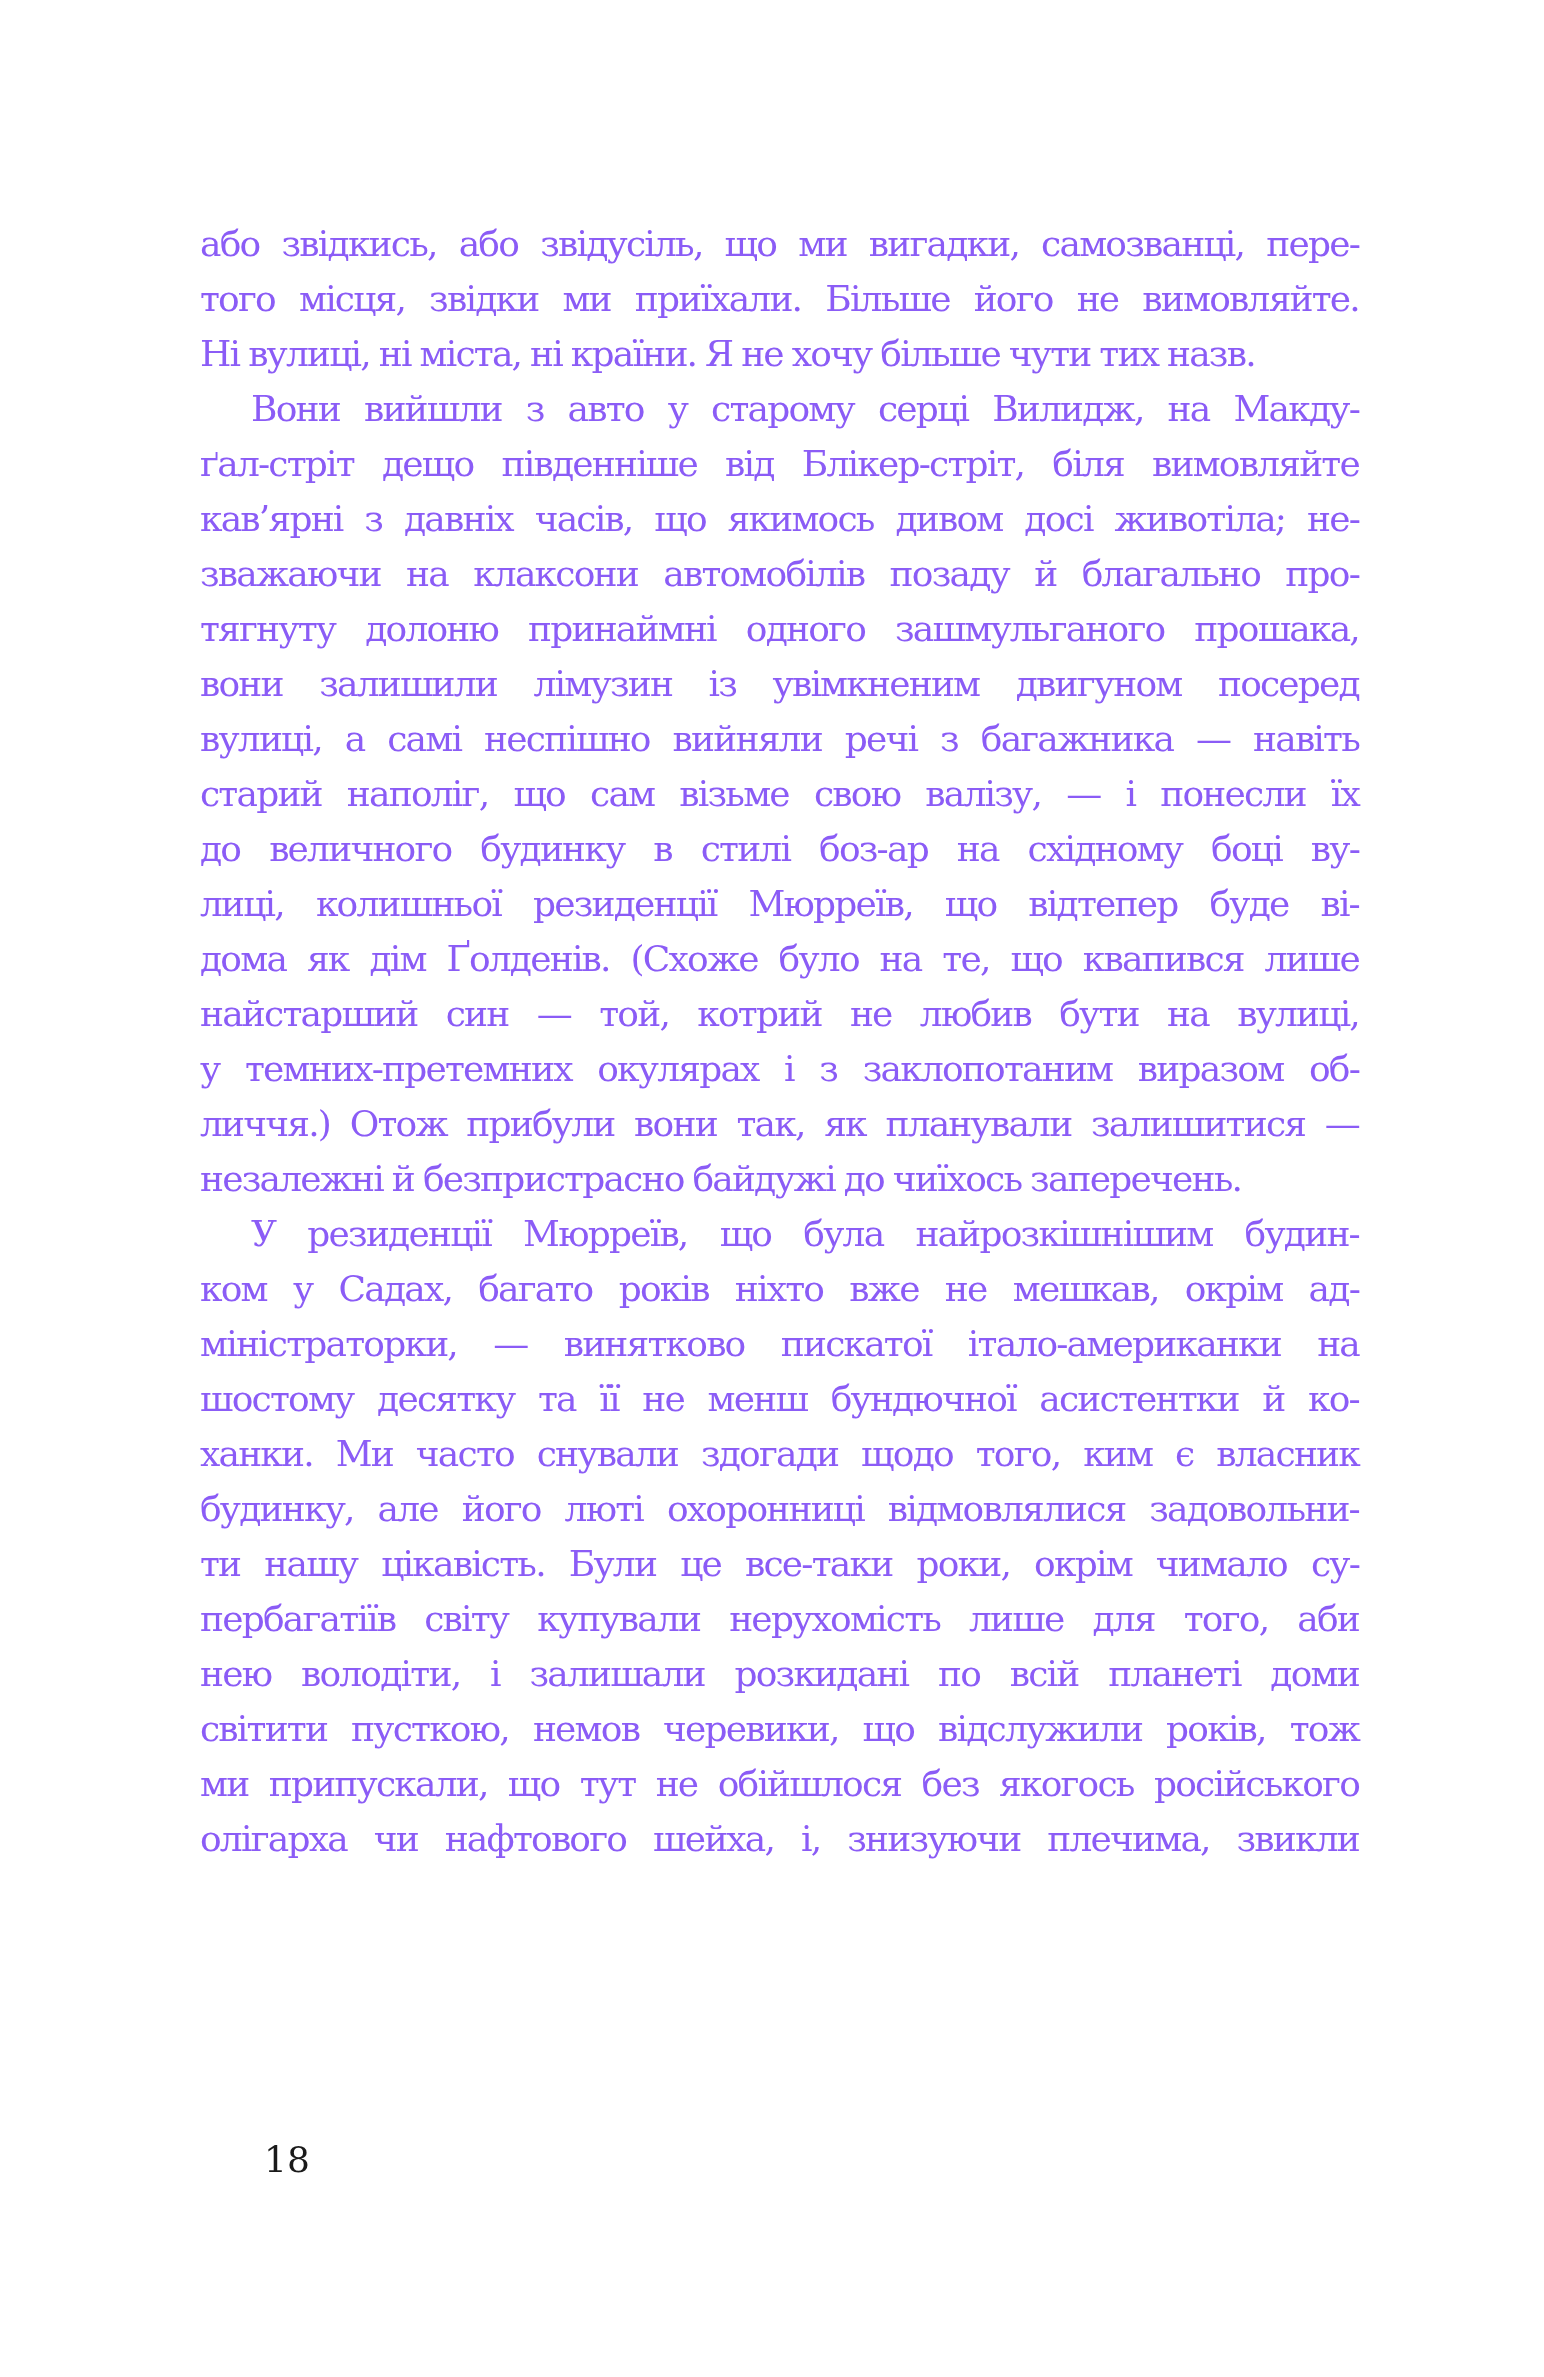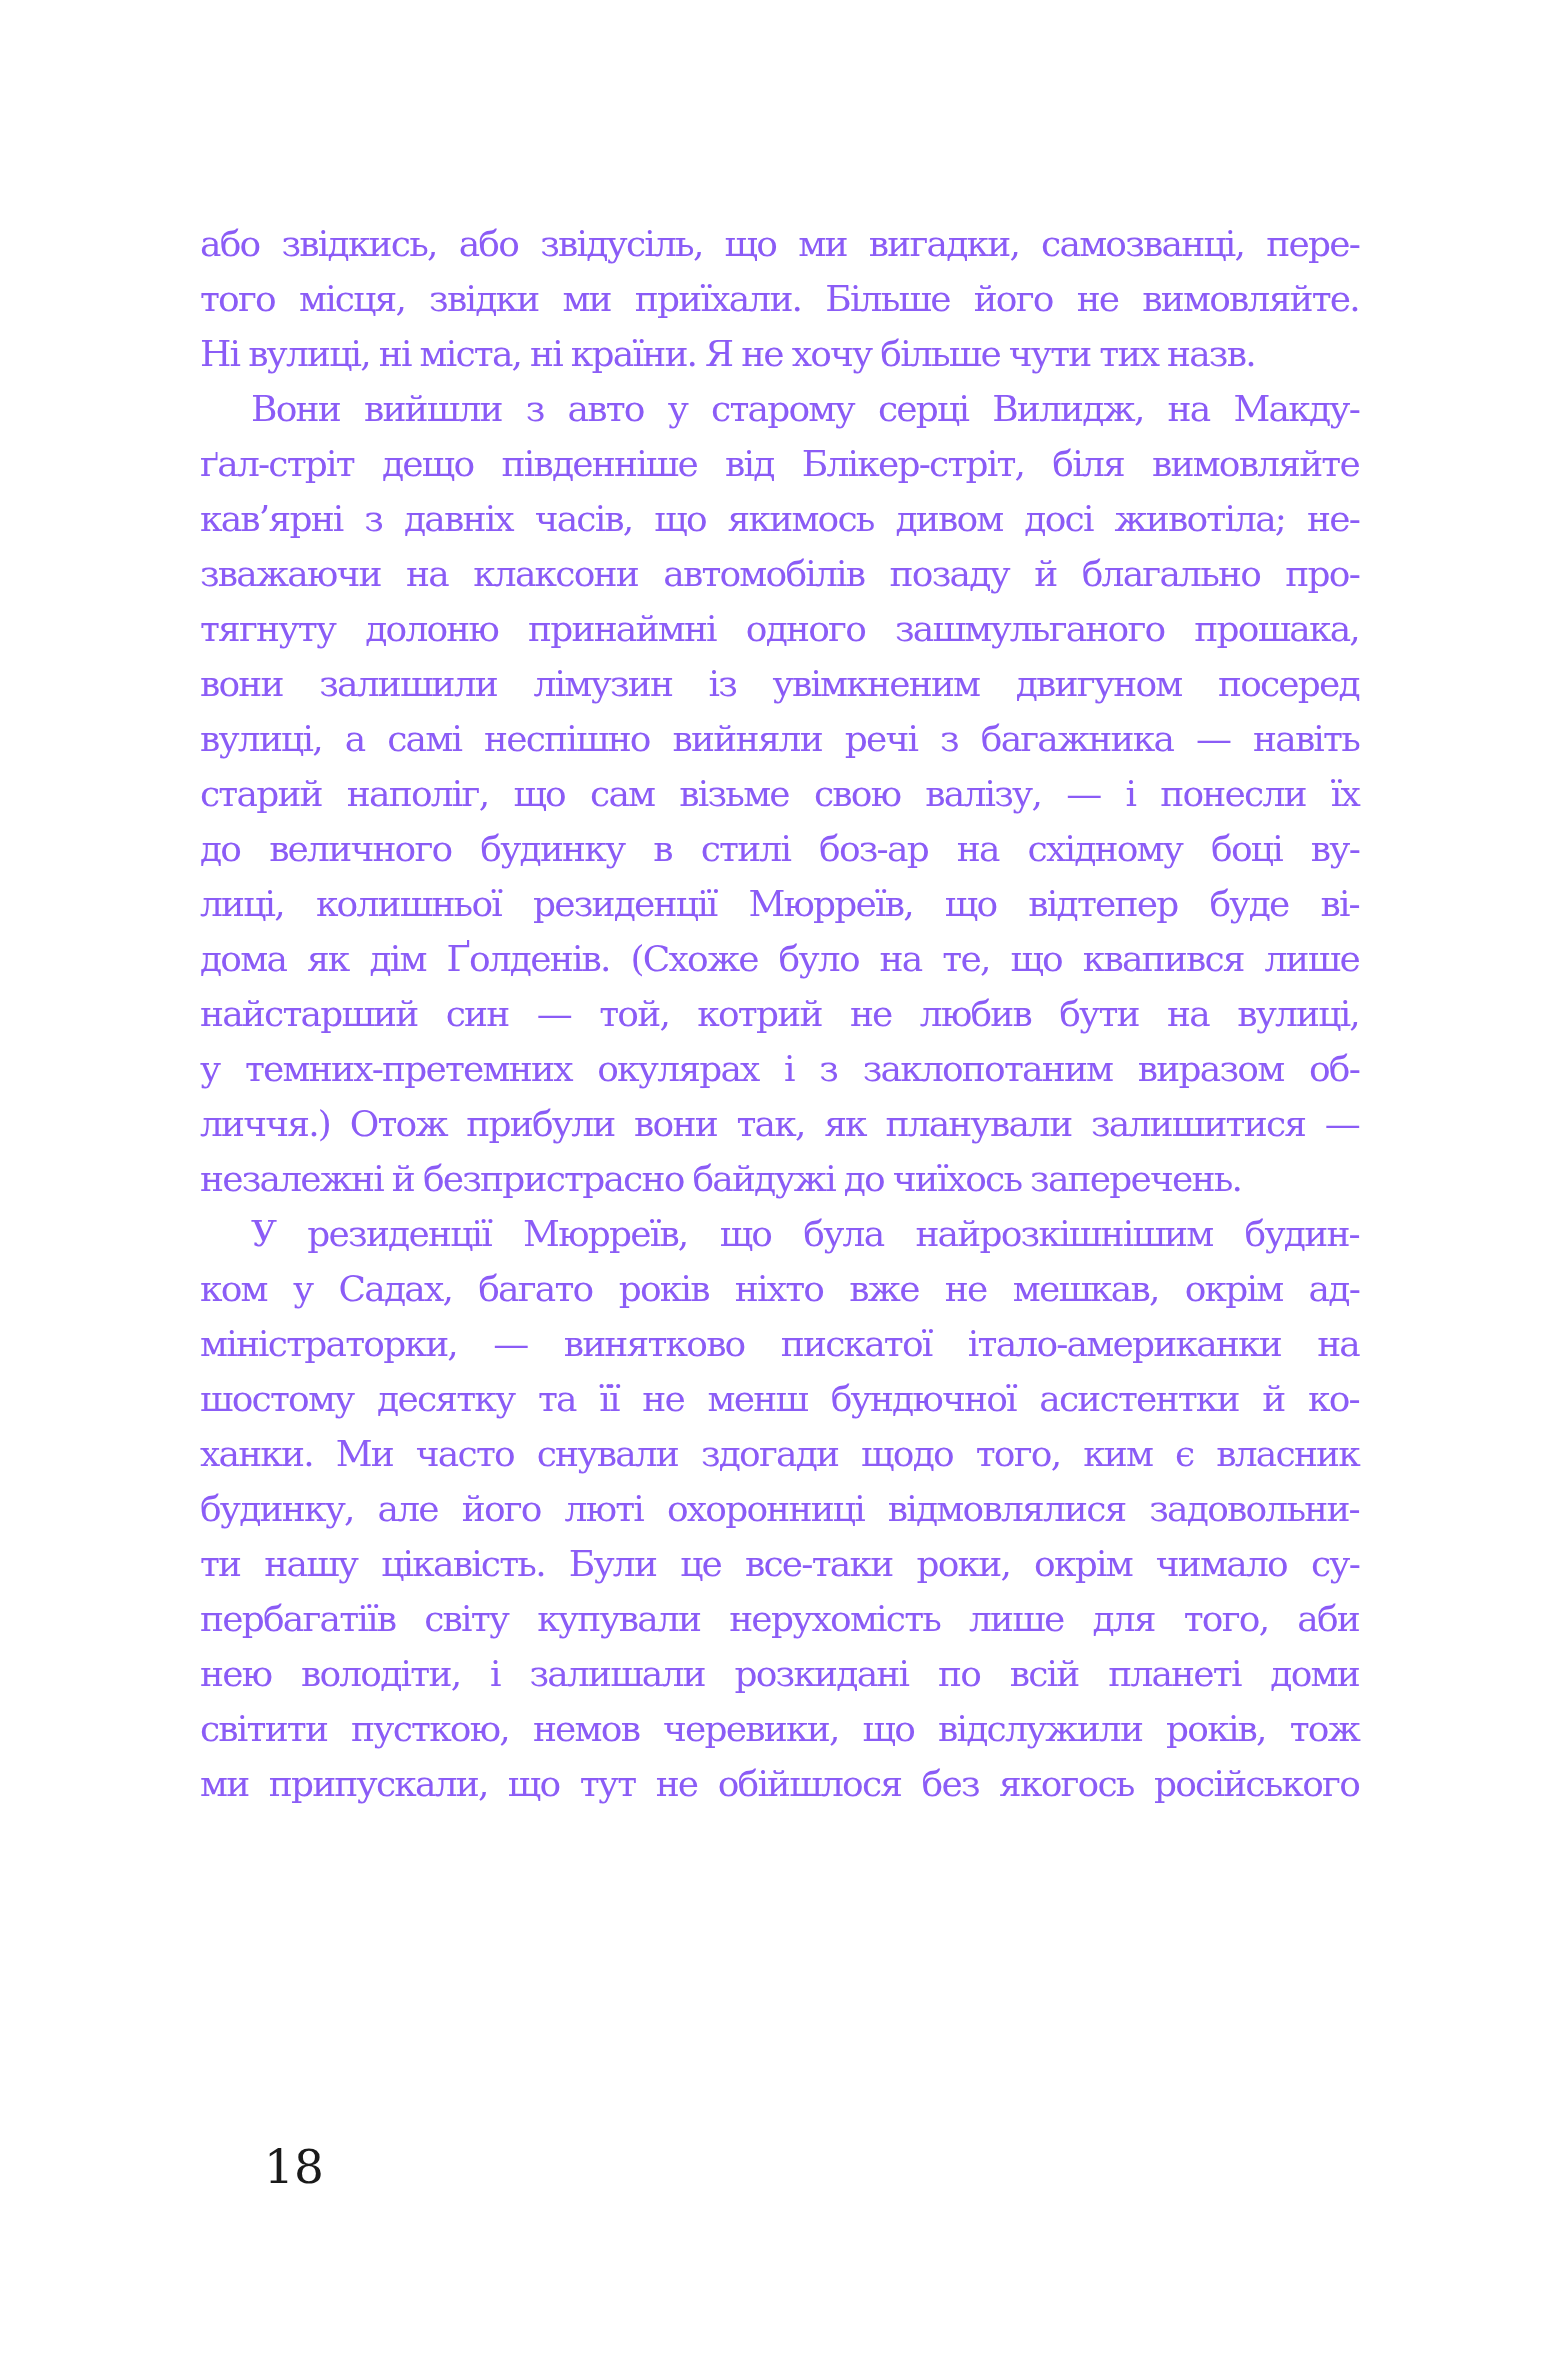"олігарха чи нафтового шейха, і," span.line { html: none -> <span>олігарха чи нафтового шейха, і, знизуючи плечима, звикли</span> }
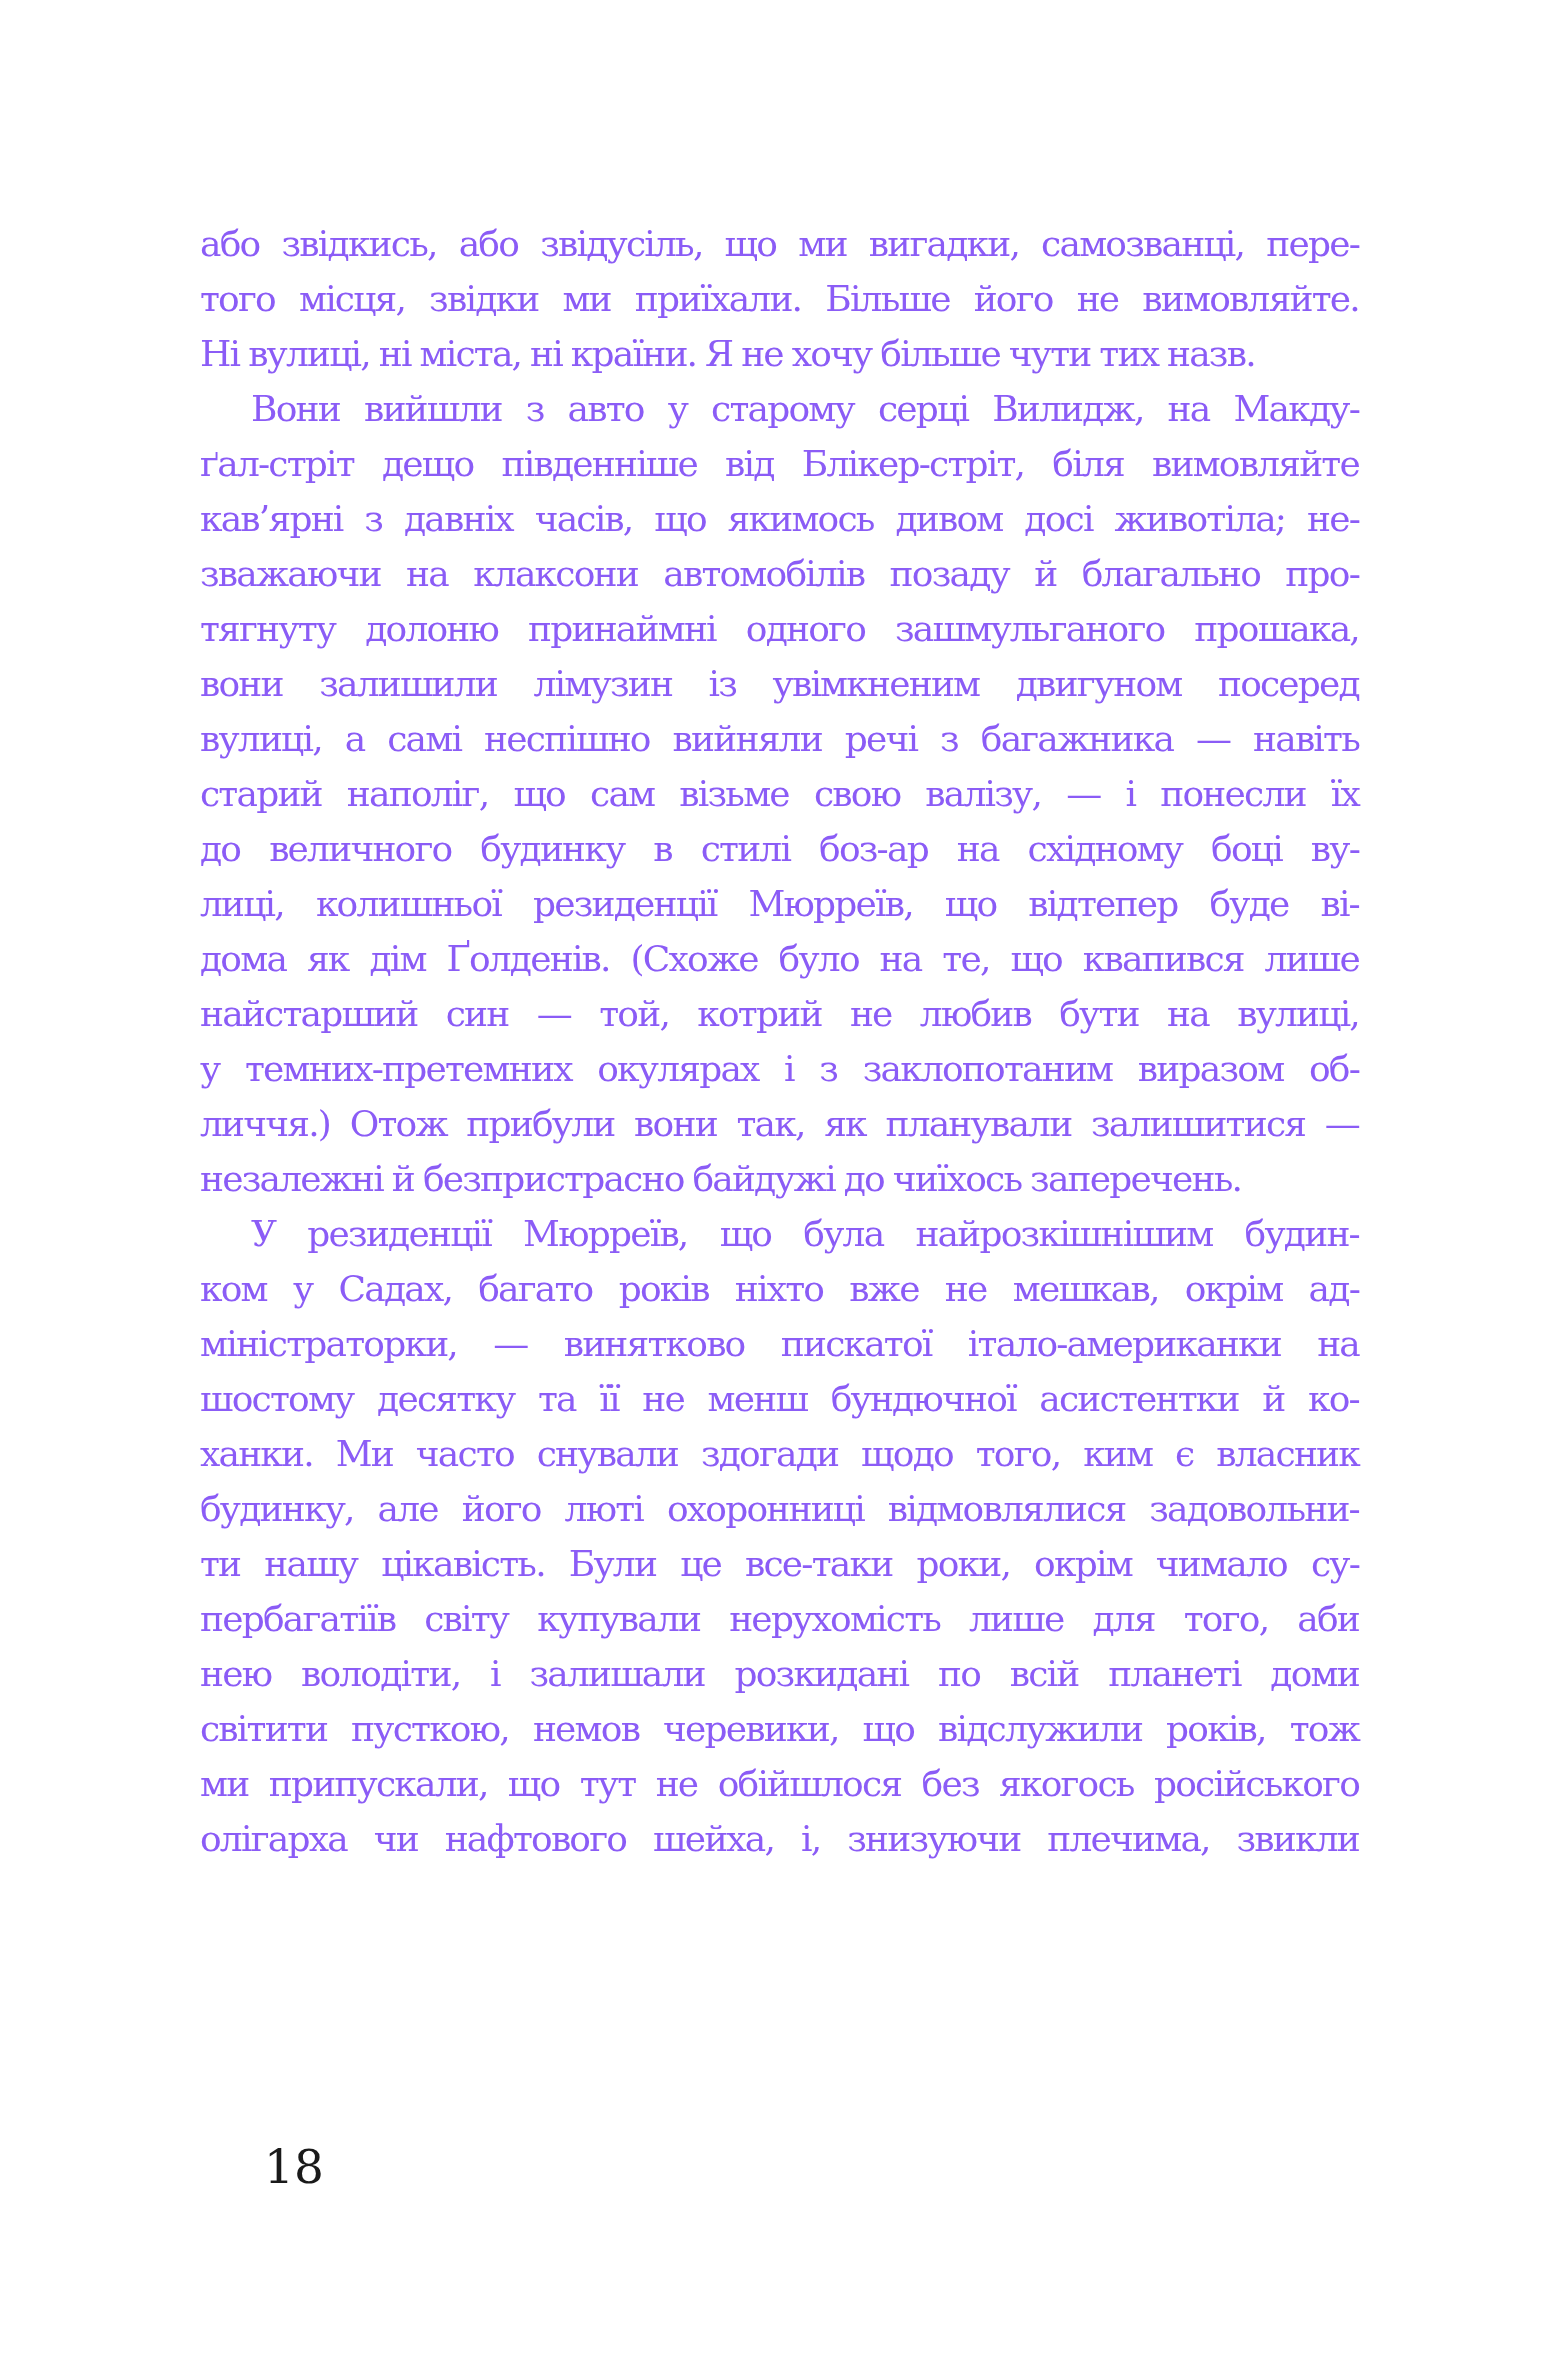"18" .page-number { font-size: 47px -> 36px }
